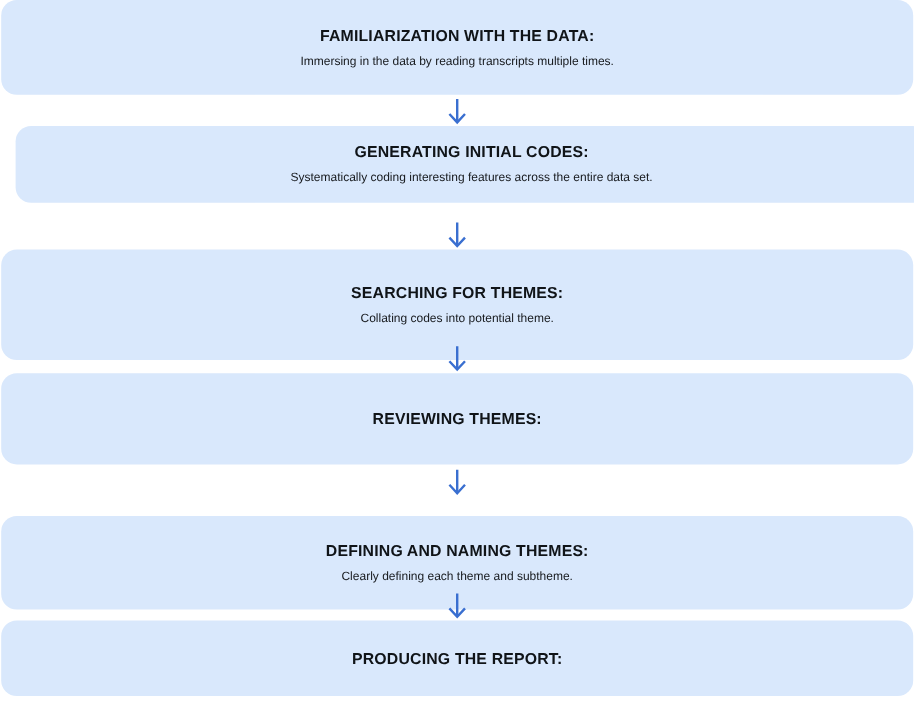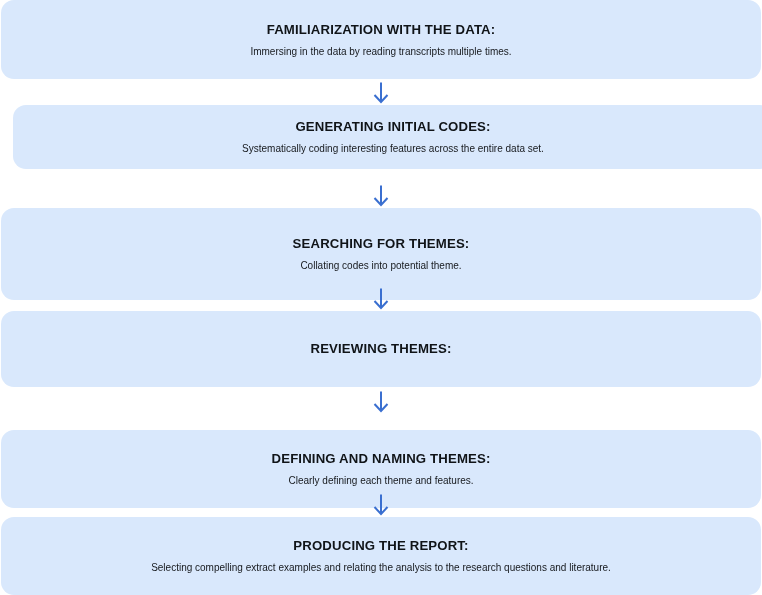"Clearly defining each theme and" div.step-desc { text: features -> subtheme }
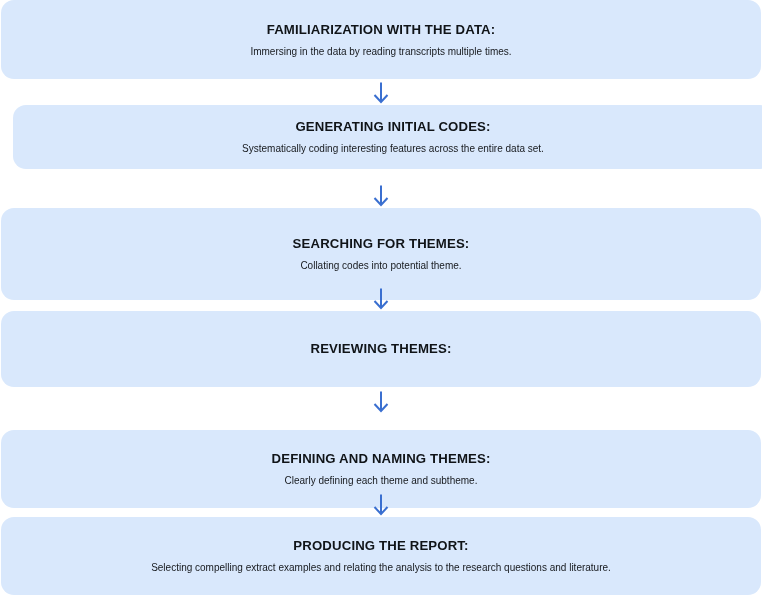"PRODUCING THE REPORT:" .box-5 { height: 78px -> 63px }
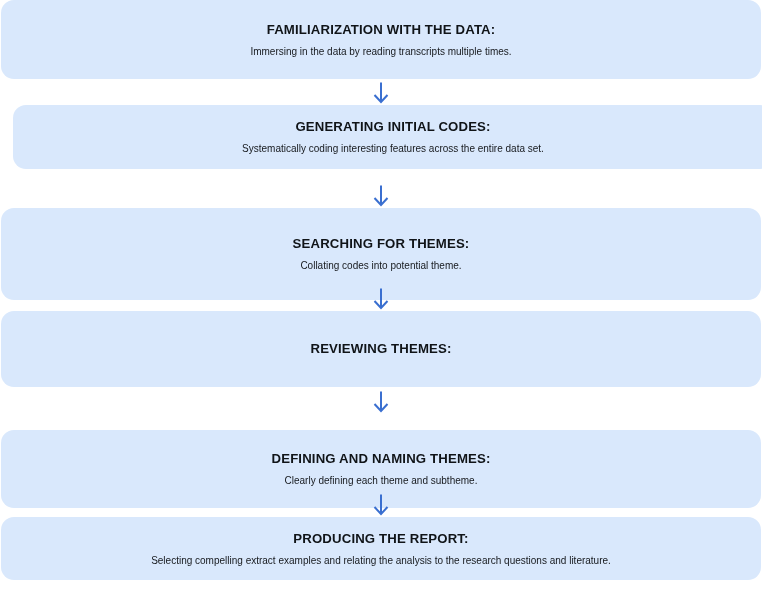"Selecting compelling extract examples" div.step-desc { html: <div>Selecting compelling extract examples and relating the analysis to the research questions and literature.</div> -> none }
